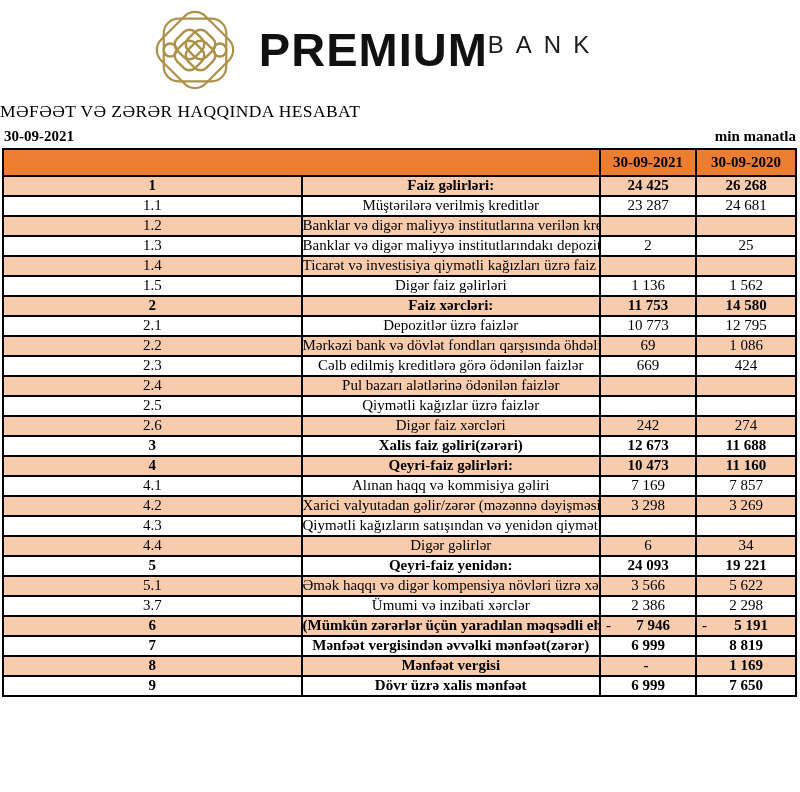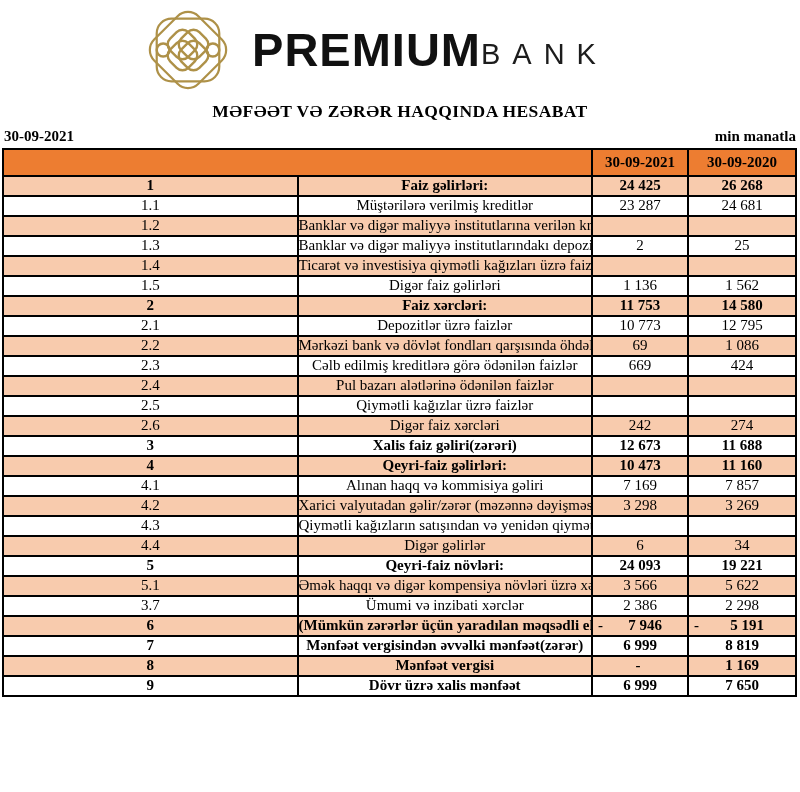"BANK" .brand-sub { font-size: 29px -> 24px; margin-top: 10px -> 3px }
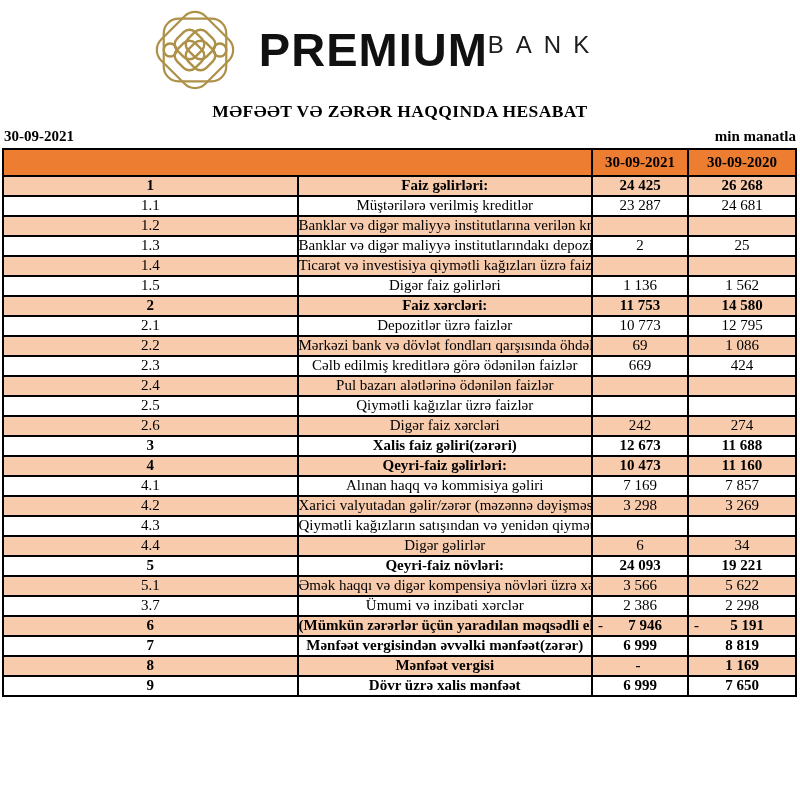"MƏFƏƏT VƏ ZƏRƏR HAQQINDA HESABAT" .report-title { font-weight: bold -> normal; text-align: center -> none }
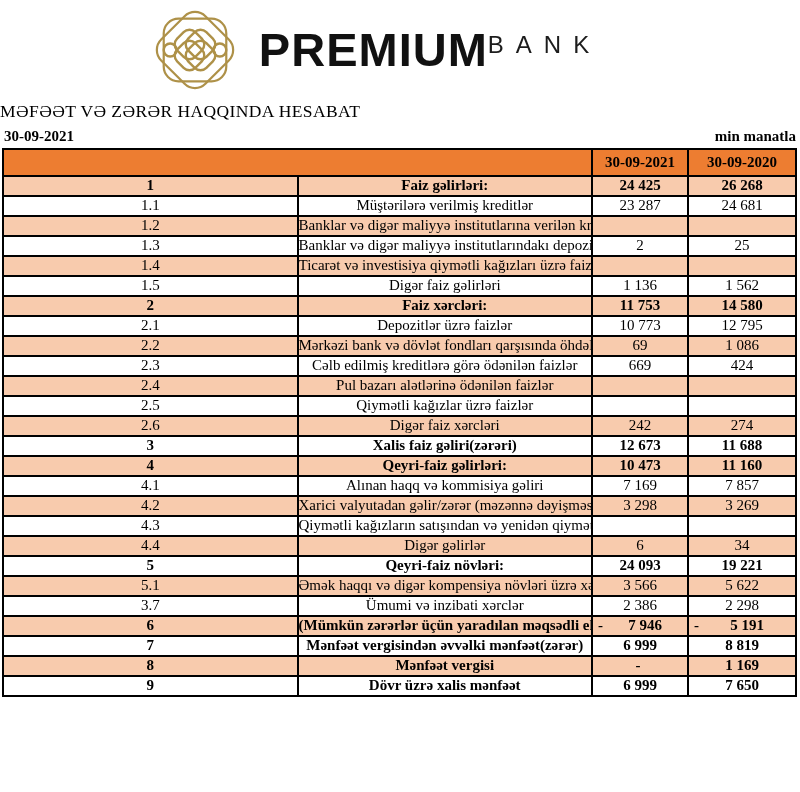"30-09-2020" .c-val2 { width: 108px -> 100px }
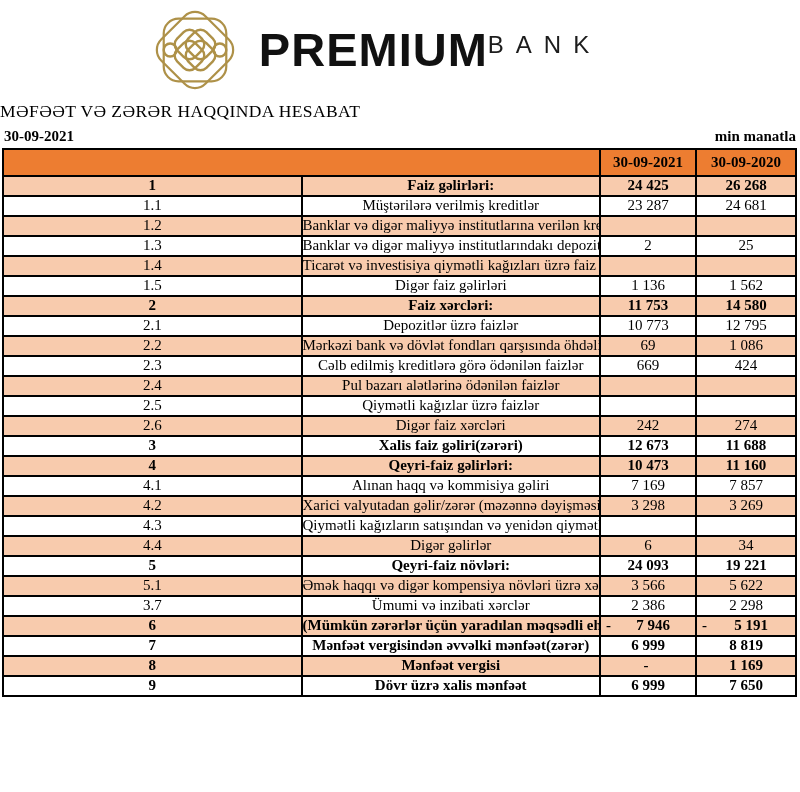"Qeyri-faiz növləri:" td.c-label { text: növləri -> yenidən }
